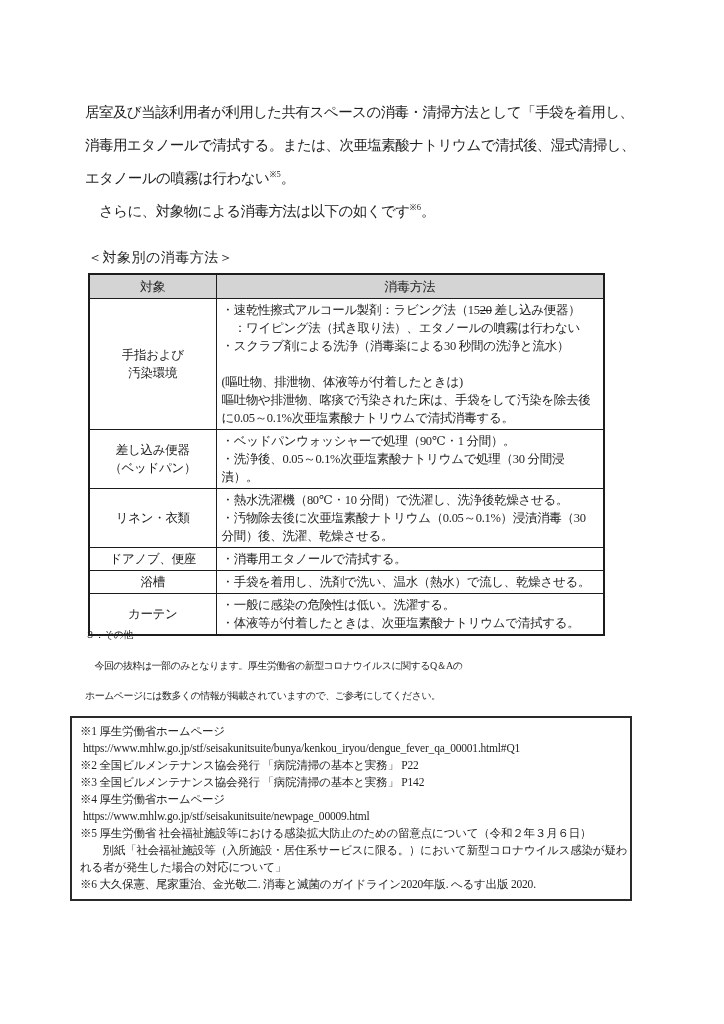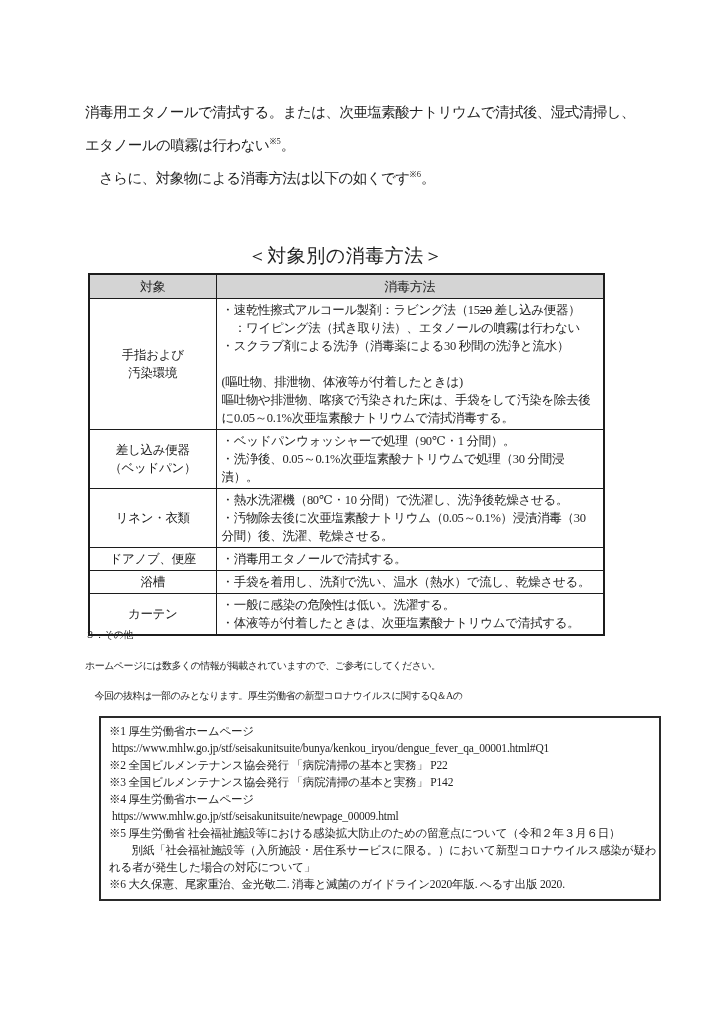"居室及び当該利用者が利用した共有スペースの消毒・清掃方法として「手袋を着用し、" div.t-line { html: none -> <div><span>居室及び当該利用者が利用した共有スペースの消毒・清掃方法として「手袋を着用し、</span></div> }
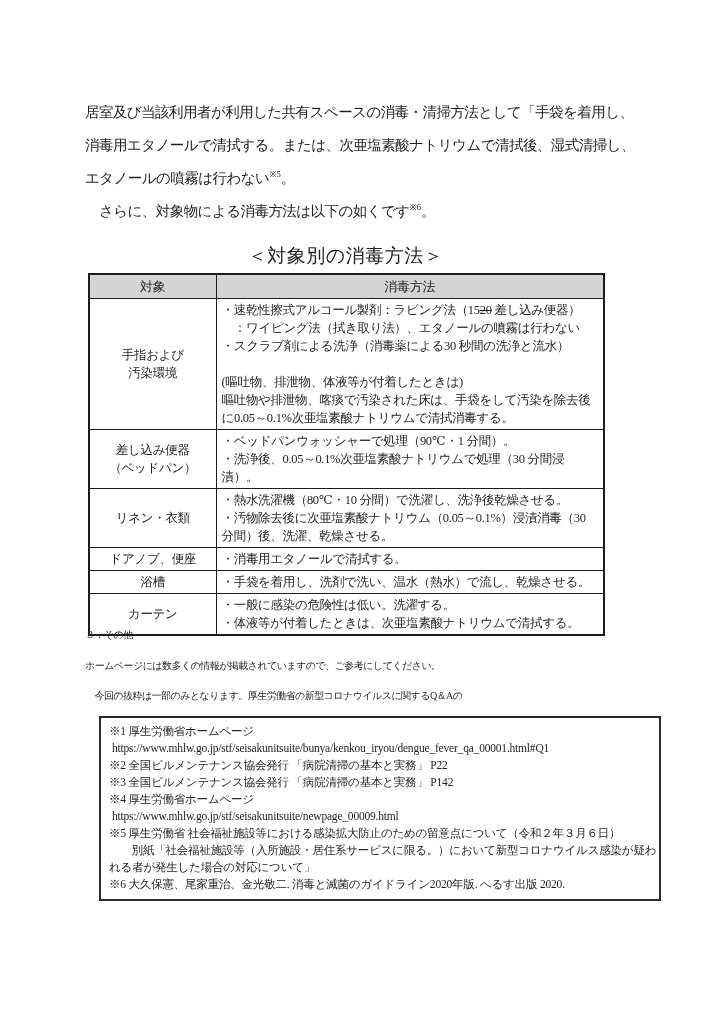"＜対象別の消毒方法＞" .table-title { font-size: 19px -> 14px; text-align: center -> left; top: 243px -> 249px }
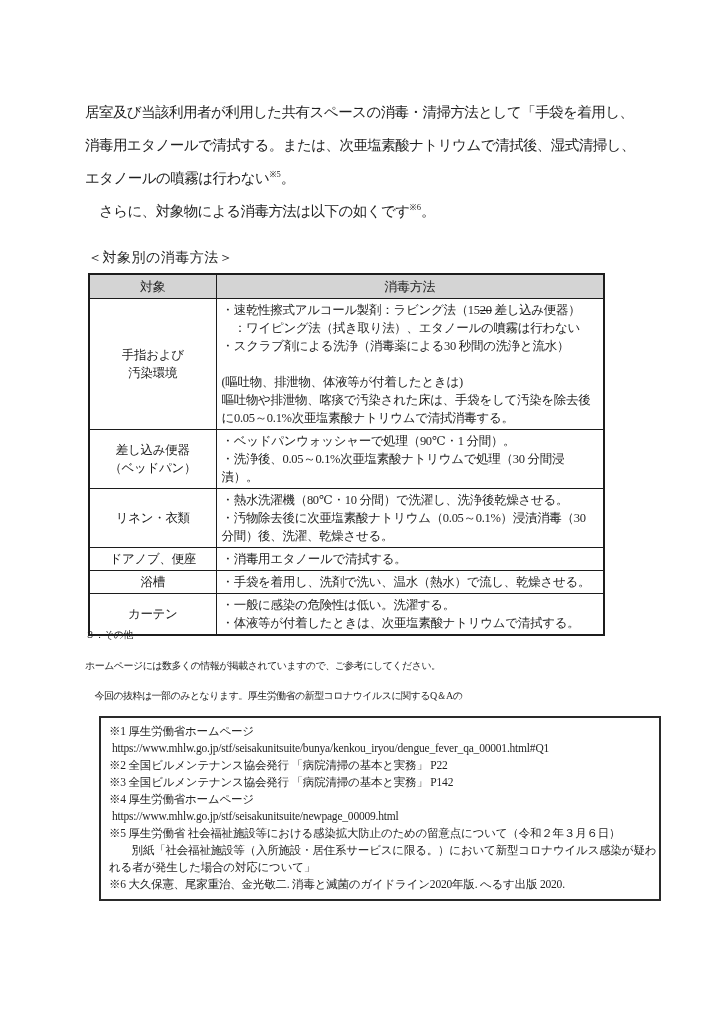"ホームページには数多くの情報が掲載されていますので、ご参考にしてください。" div.t-line { order: before "今回の抜粋は一部のみとなります。厚生労働省の新型コロナウイルスに関するQ＆Aの" -> after "今回の抜粋は一部のみとなります。厚生労働省の新型コロナウイルスに関するQ＆Aの" }
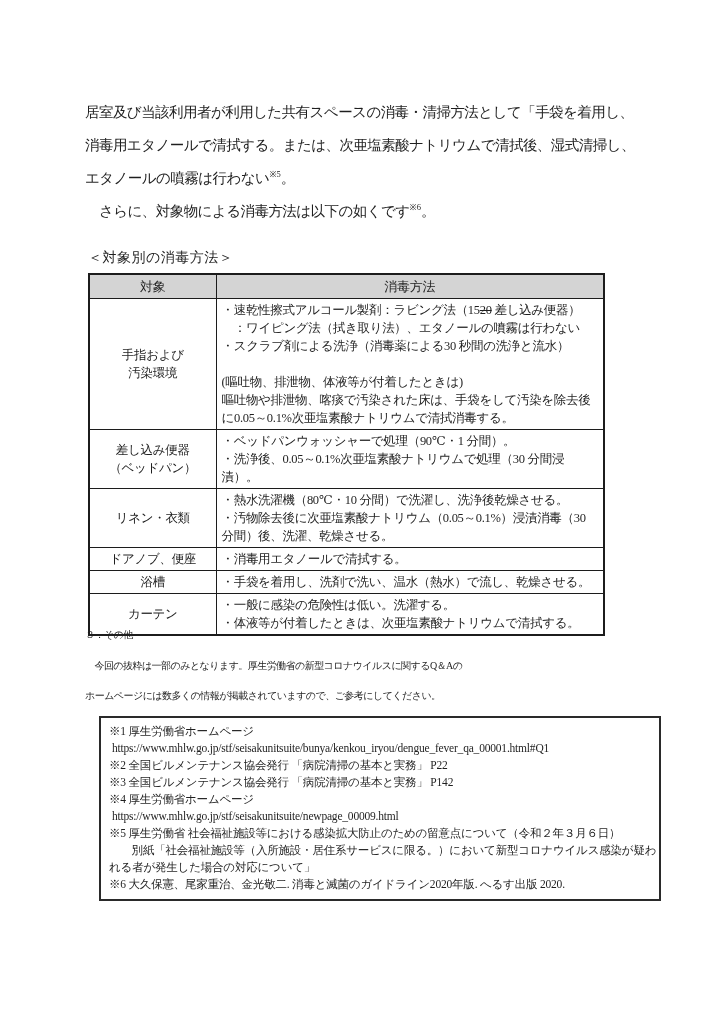"※1 厚生労働省ホームページ" .footbox { left: 99px -> 70px }
